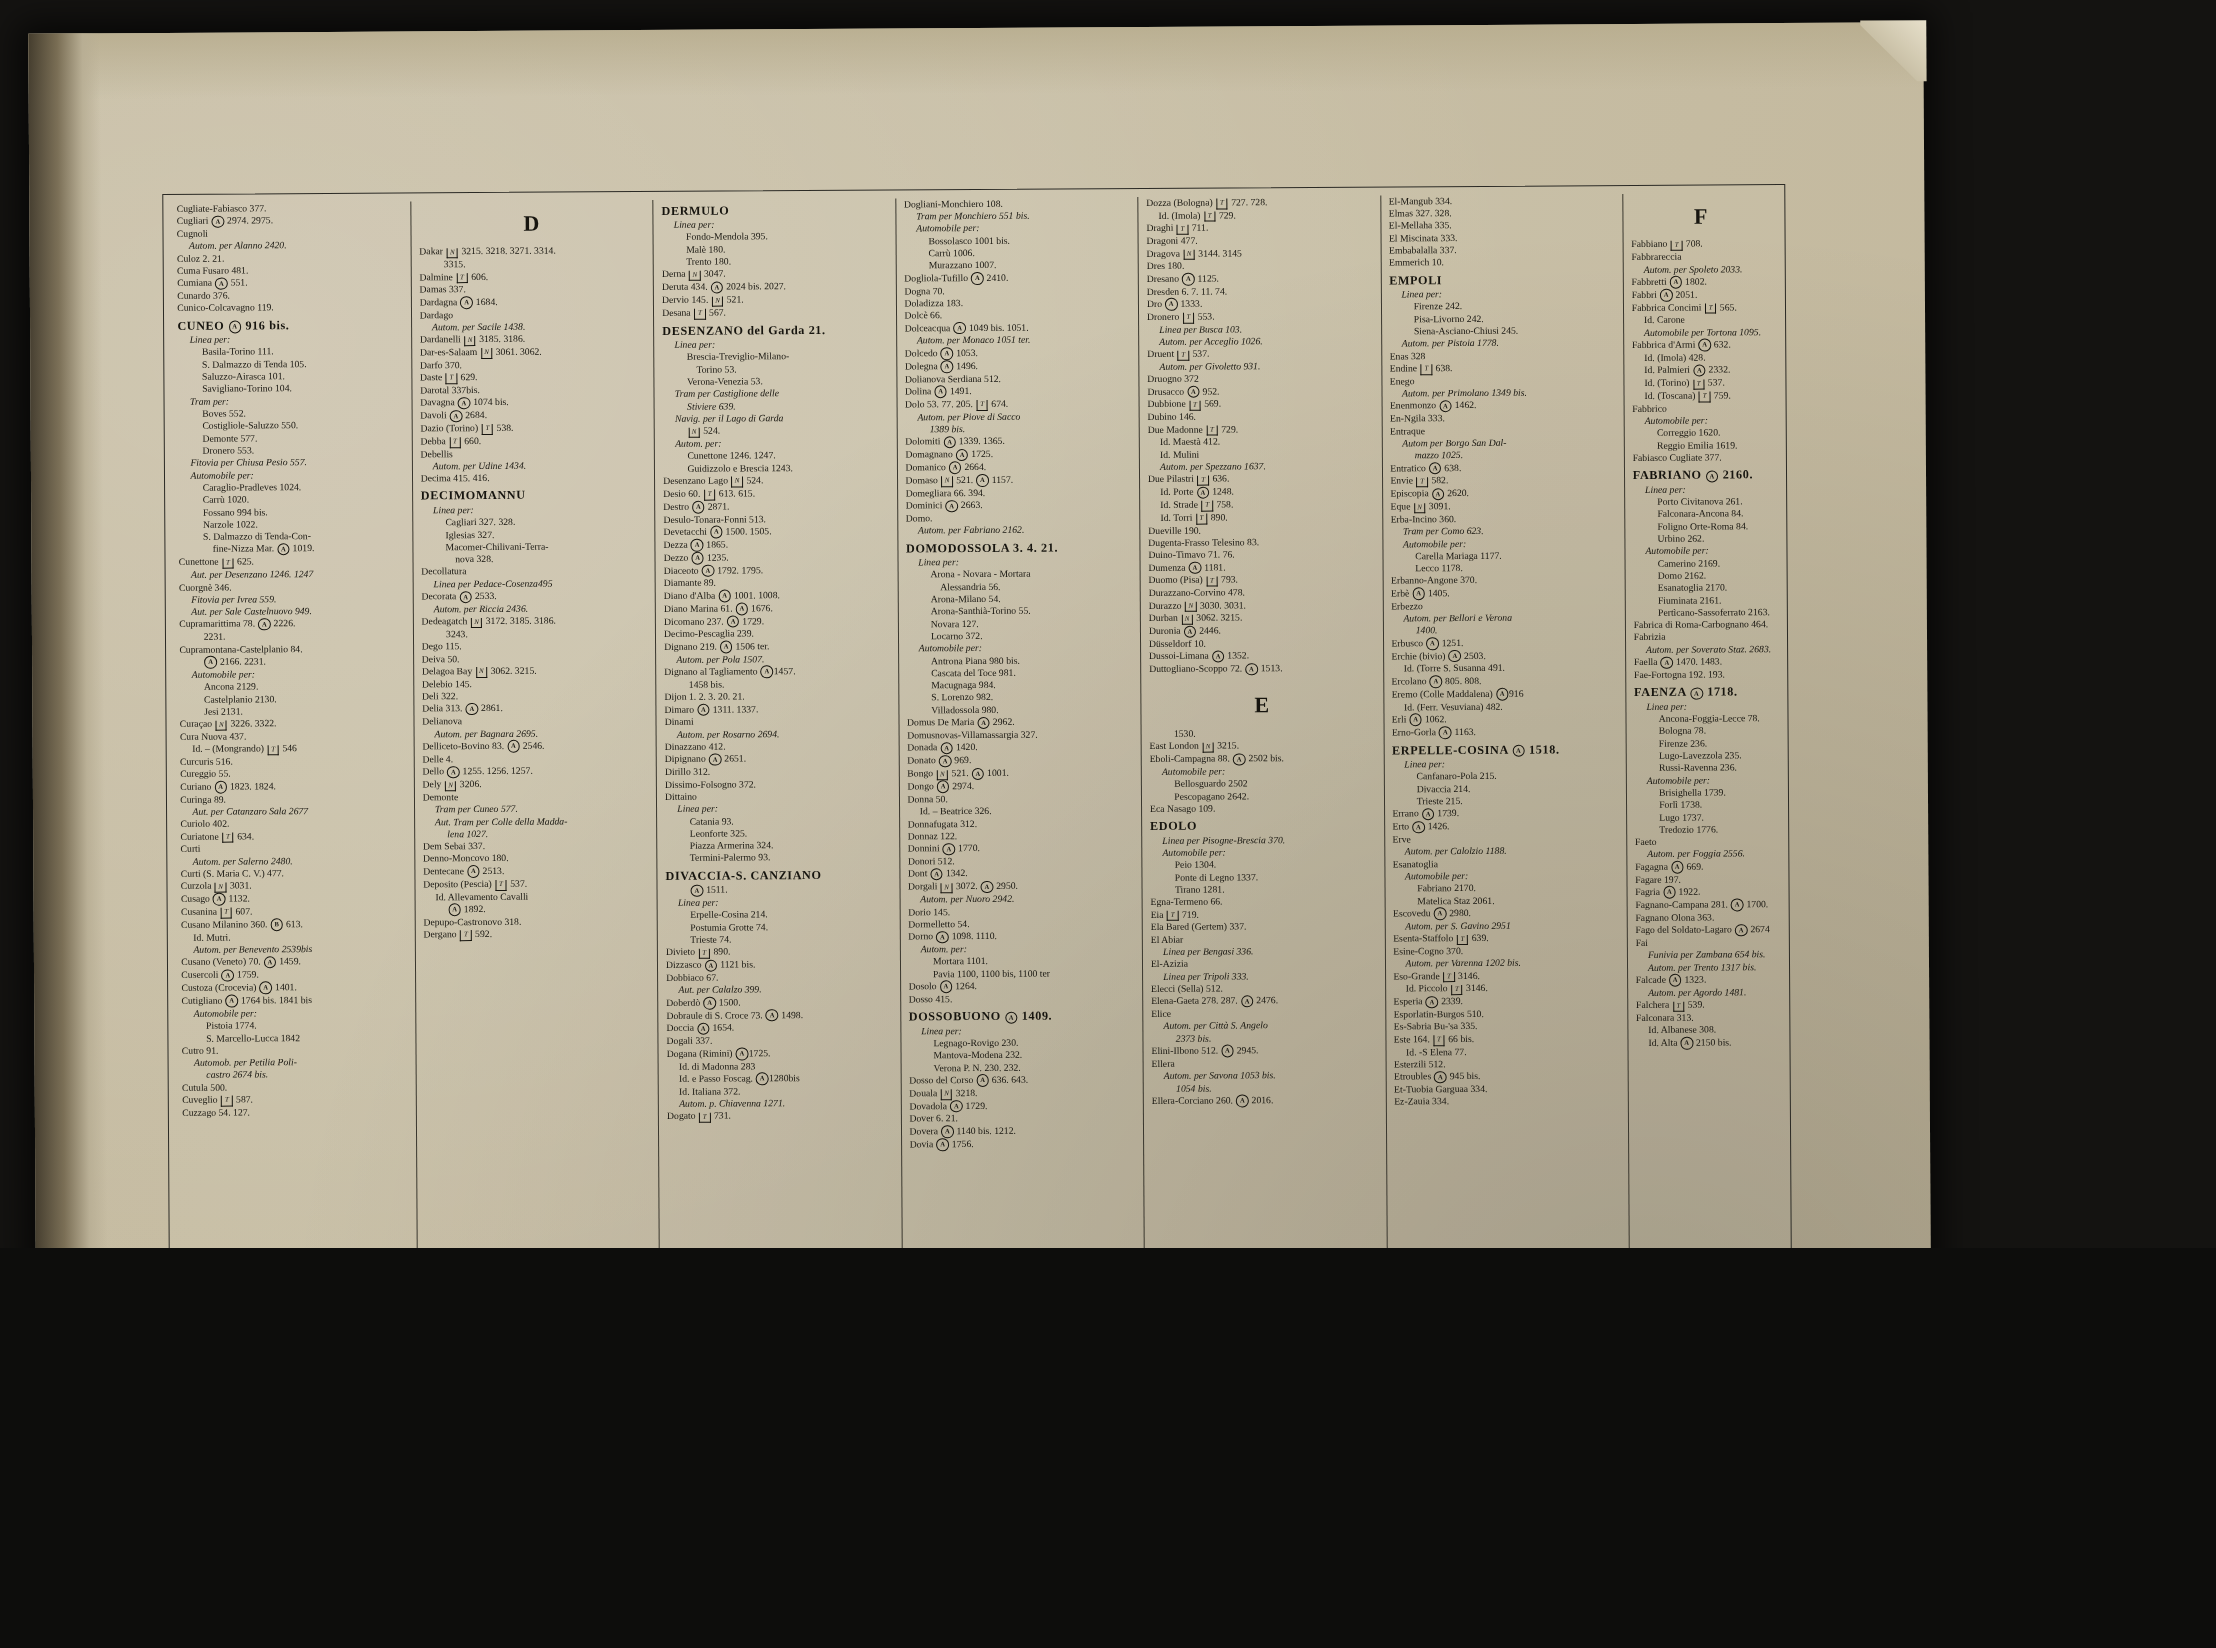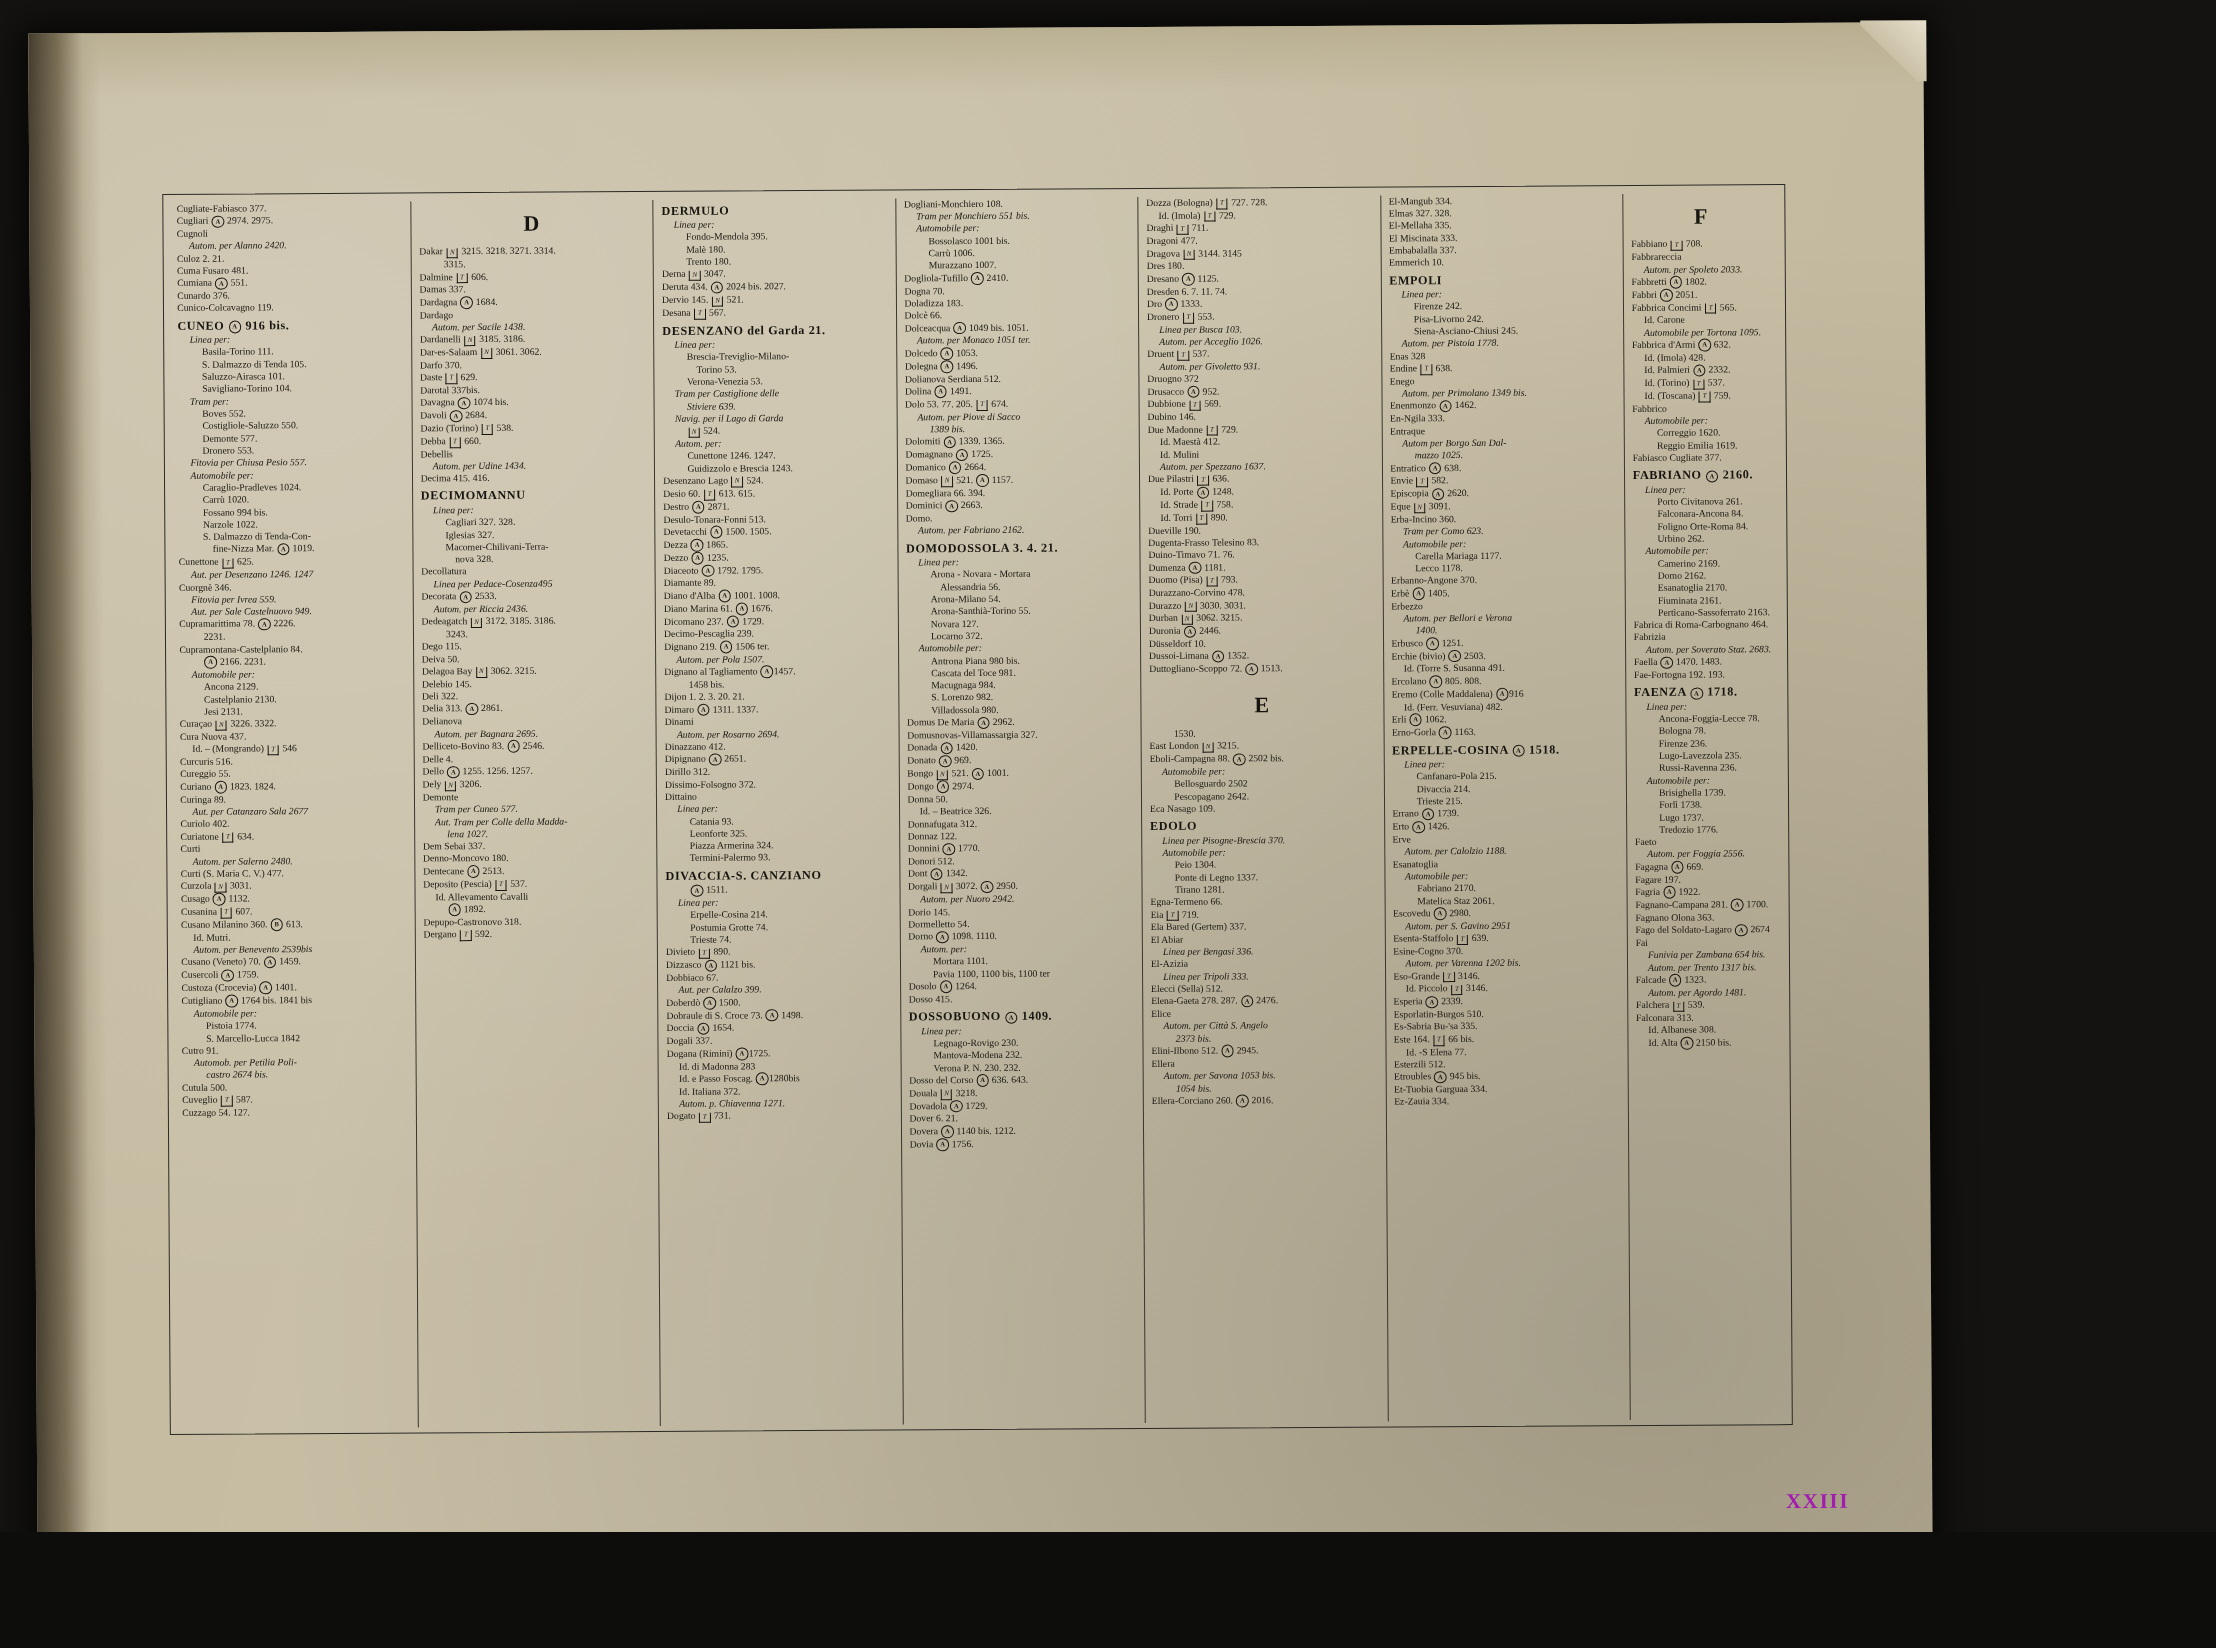"Cugliate-Fabiasco 377." #page { height: 1532px -> 1248px }
